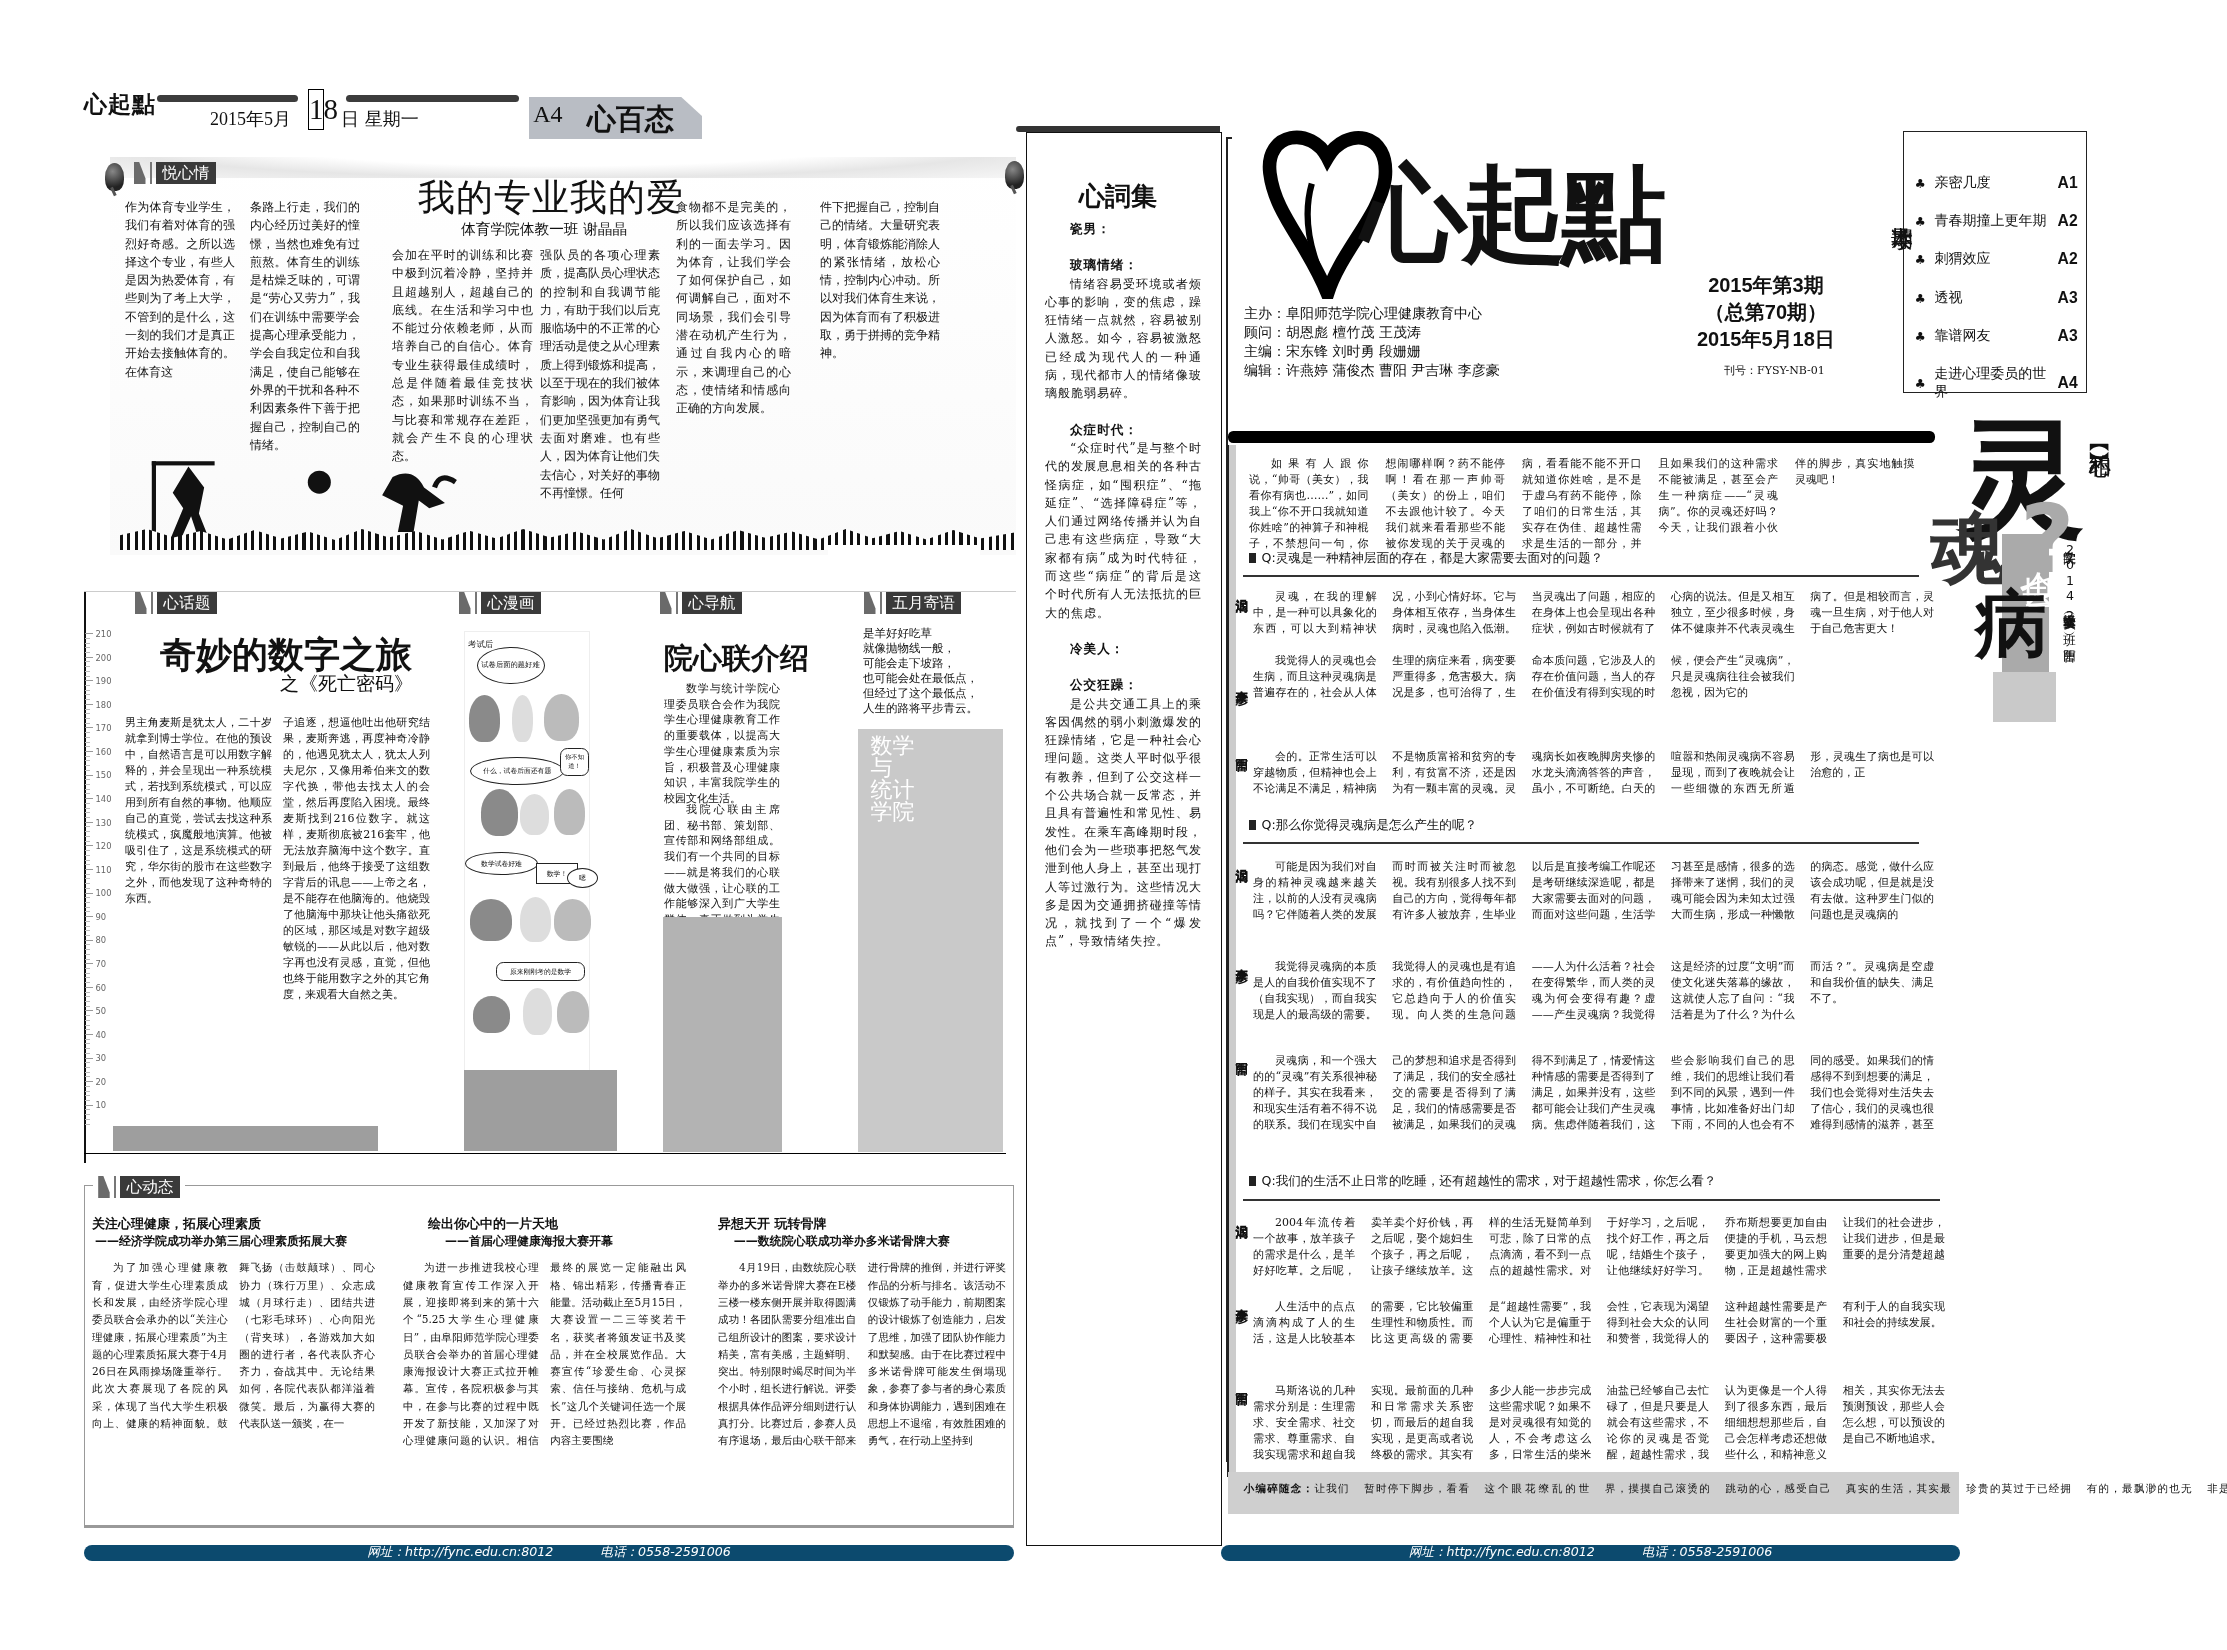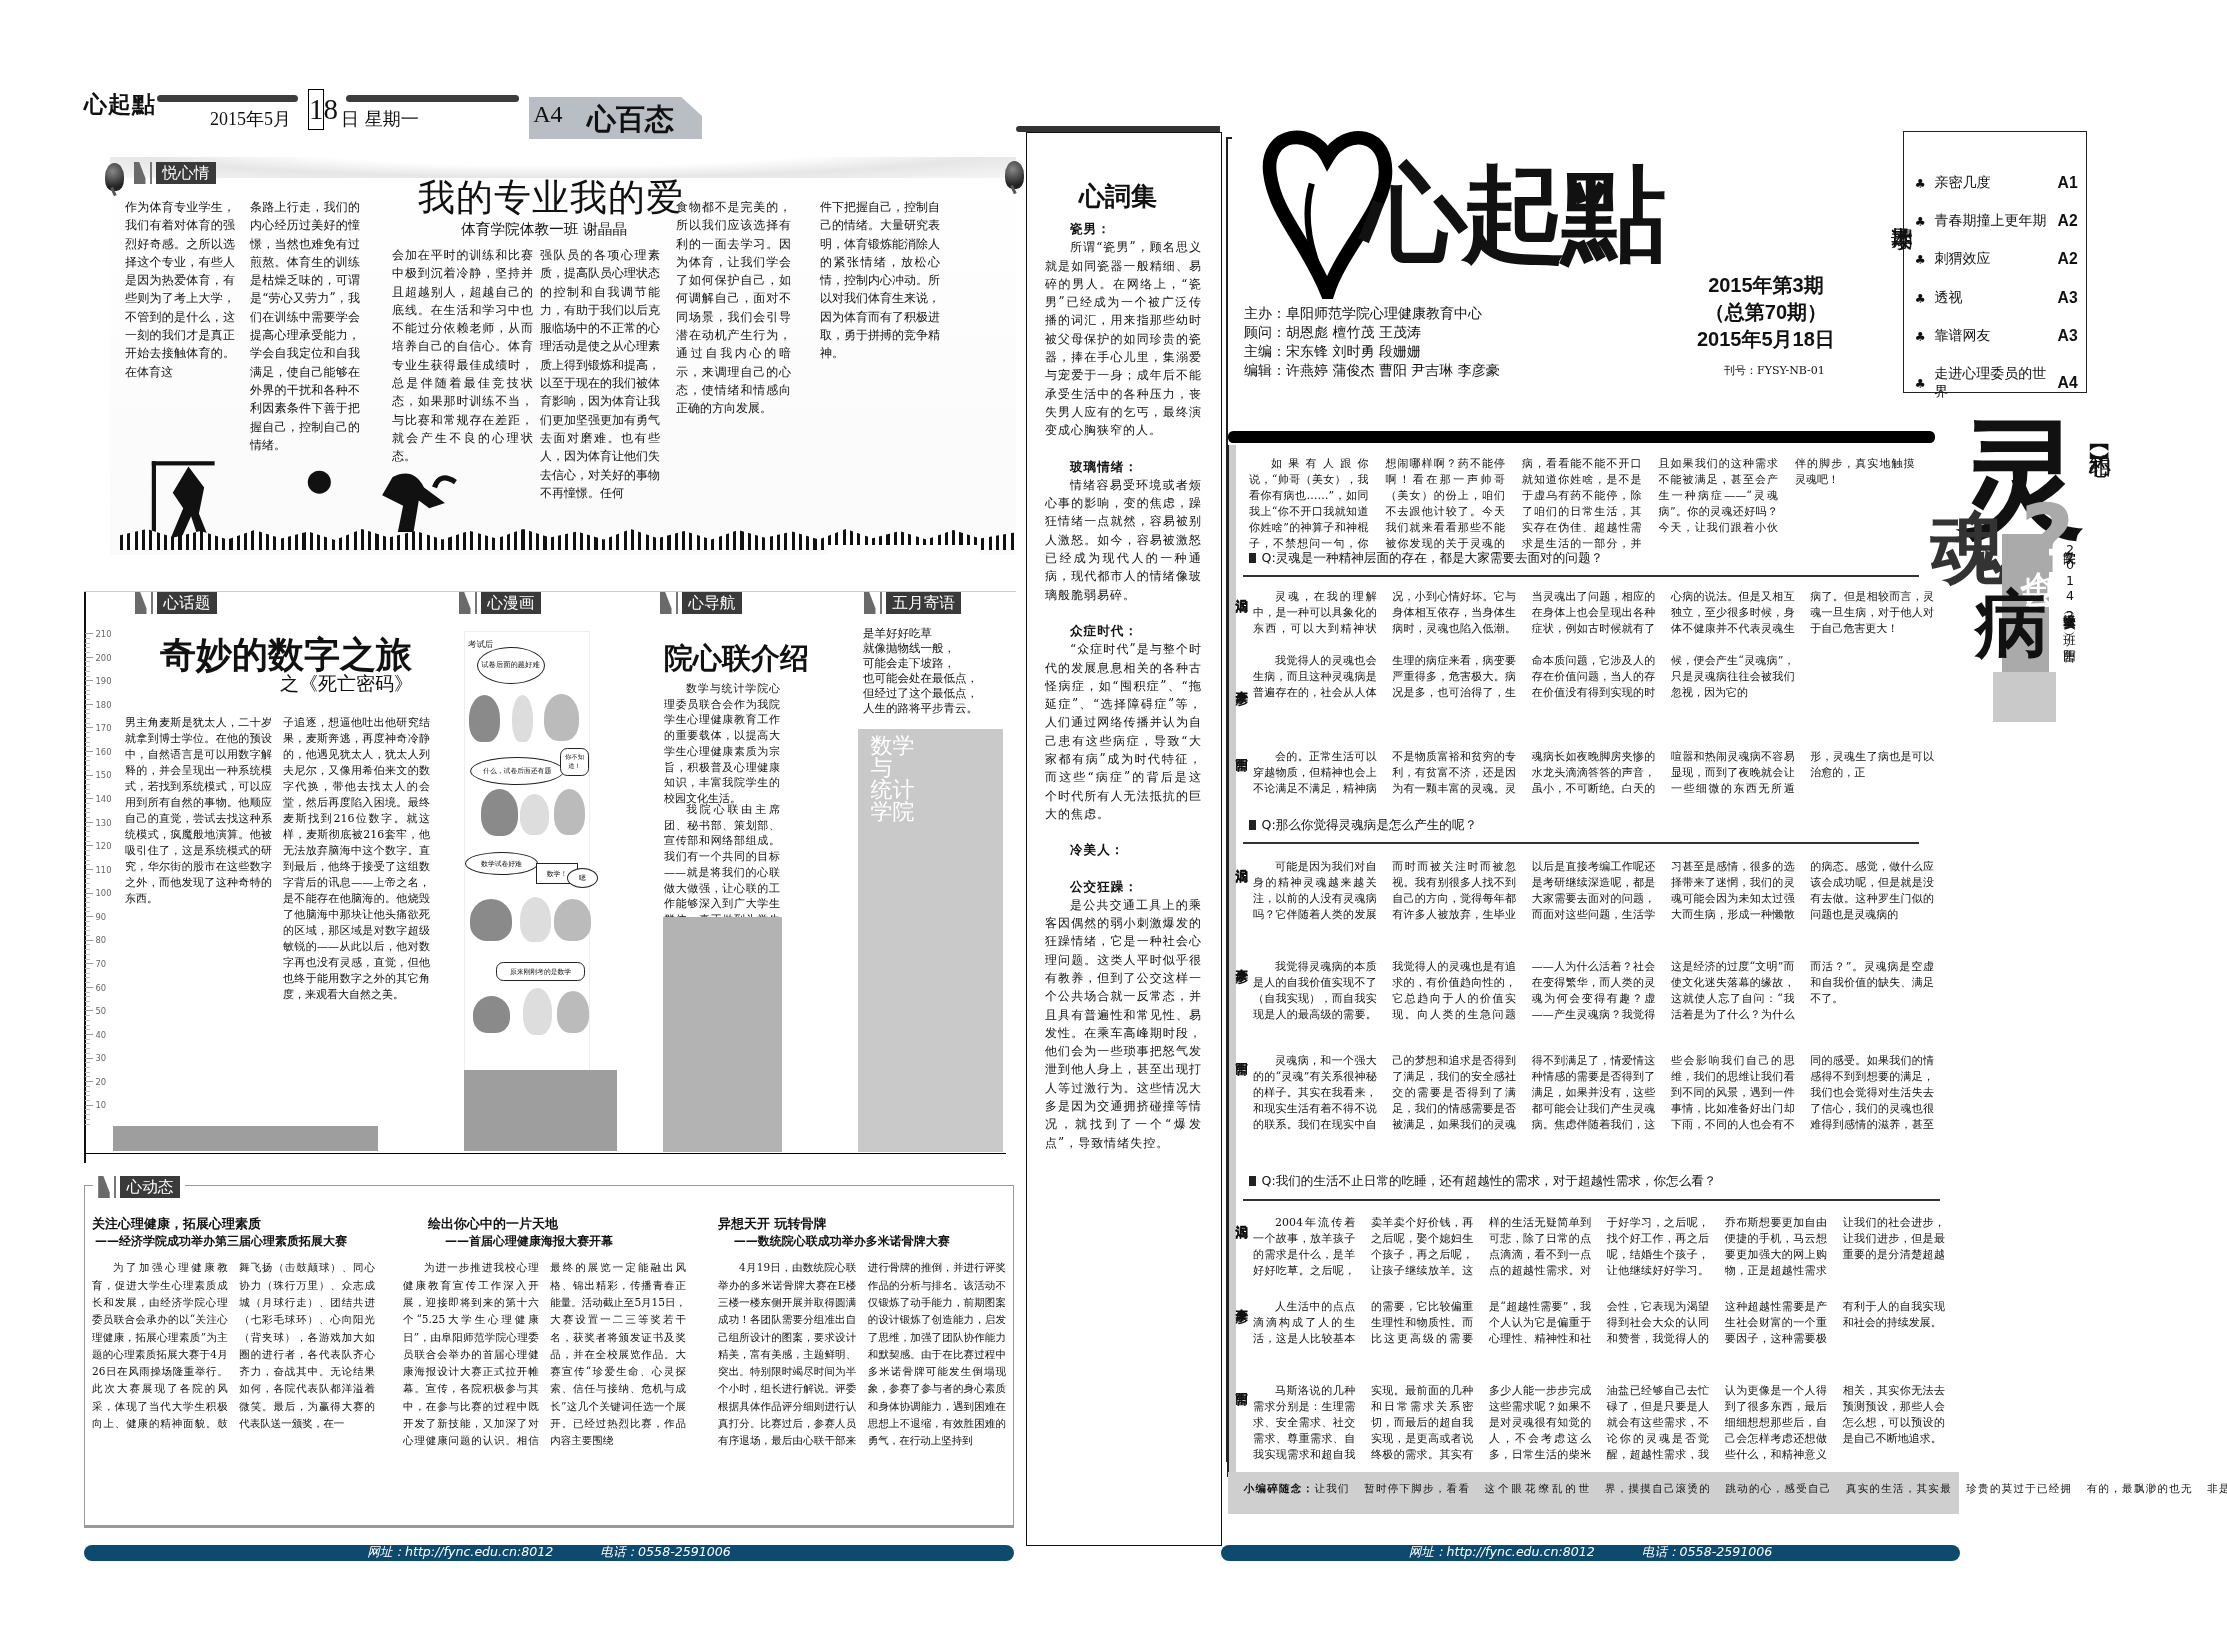"所谓“瓷男”，顾名思义就是如同瓷器一般精细、易碎的男人。在网络上，“瓷男”已经成" div { html: <div>所谓“瓷男”，顾名思义就是如同瓷器一般精细、易碎的男人。在网络上，“瓷男”已经成为一个被广泛传播的词汇，用来指那些幼时被父母保护的如同珍贵的瓷器，捧在手心儿里，集溺爱与宠爱于一身；成年后不能承受生活中的各种压力，丧失男人应有的乞丐，最终演变成心胸狭窄的人。</div> -> none }
